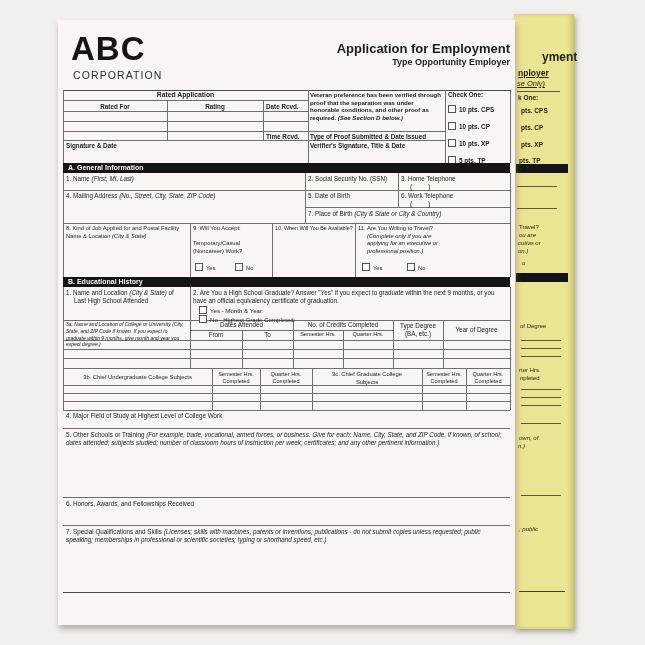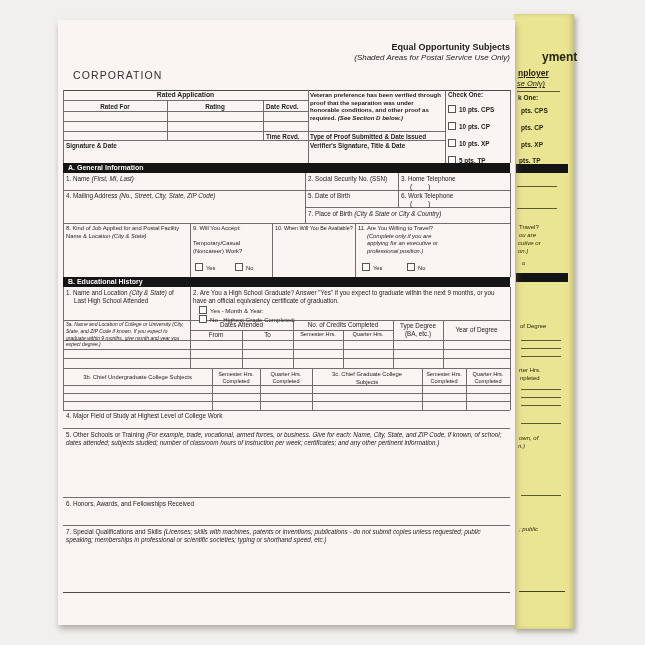"ABC" div.abs { html: none -> <div>ABC</div> }
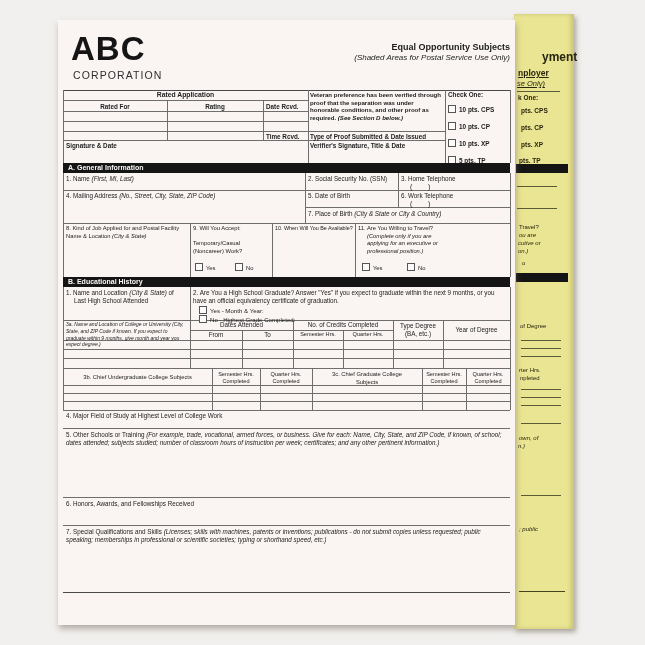"Application for Employment" div { html: none -> <div>Application for Employment</div> }
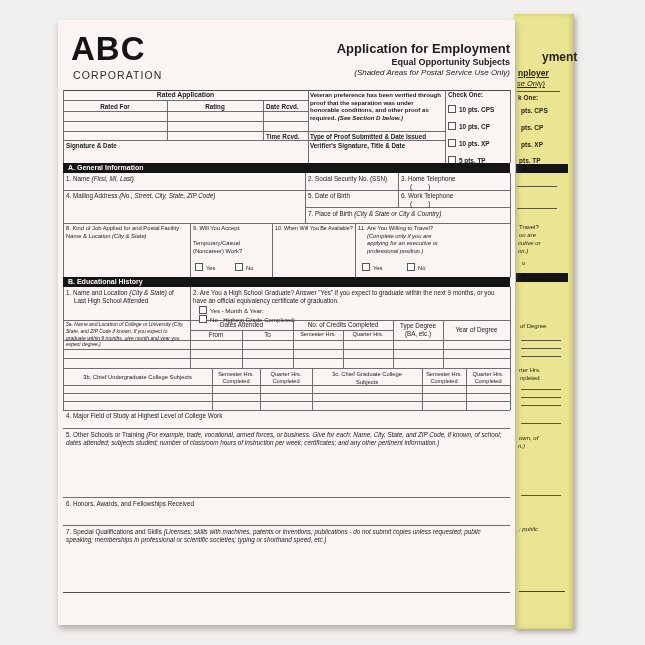"Equal Opportunity Subjects" div { text: Equal Opportunity Subjects -> Type Opportunity Employer }
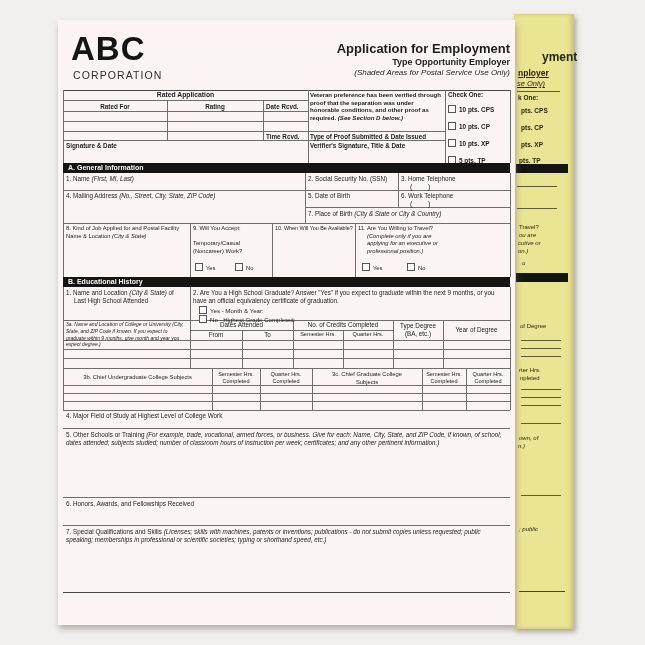"(Shaded Areas for Postal Service" div { html: <div>(Shaded Areas for Postal Service Use Only)</div> -> none }
